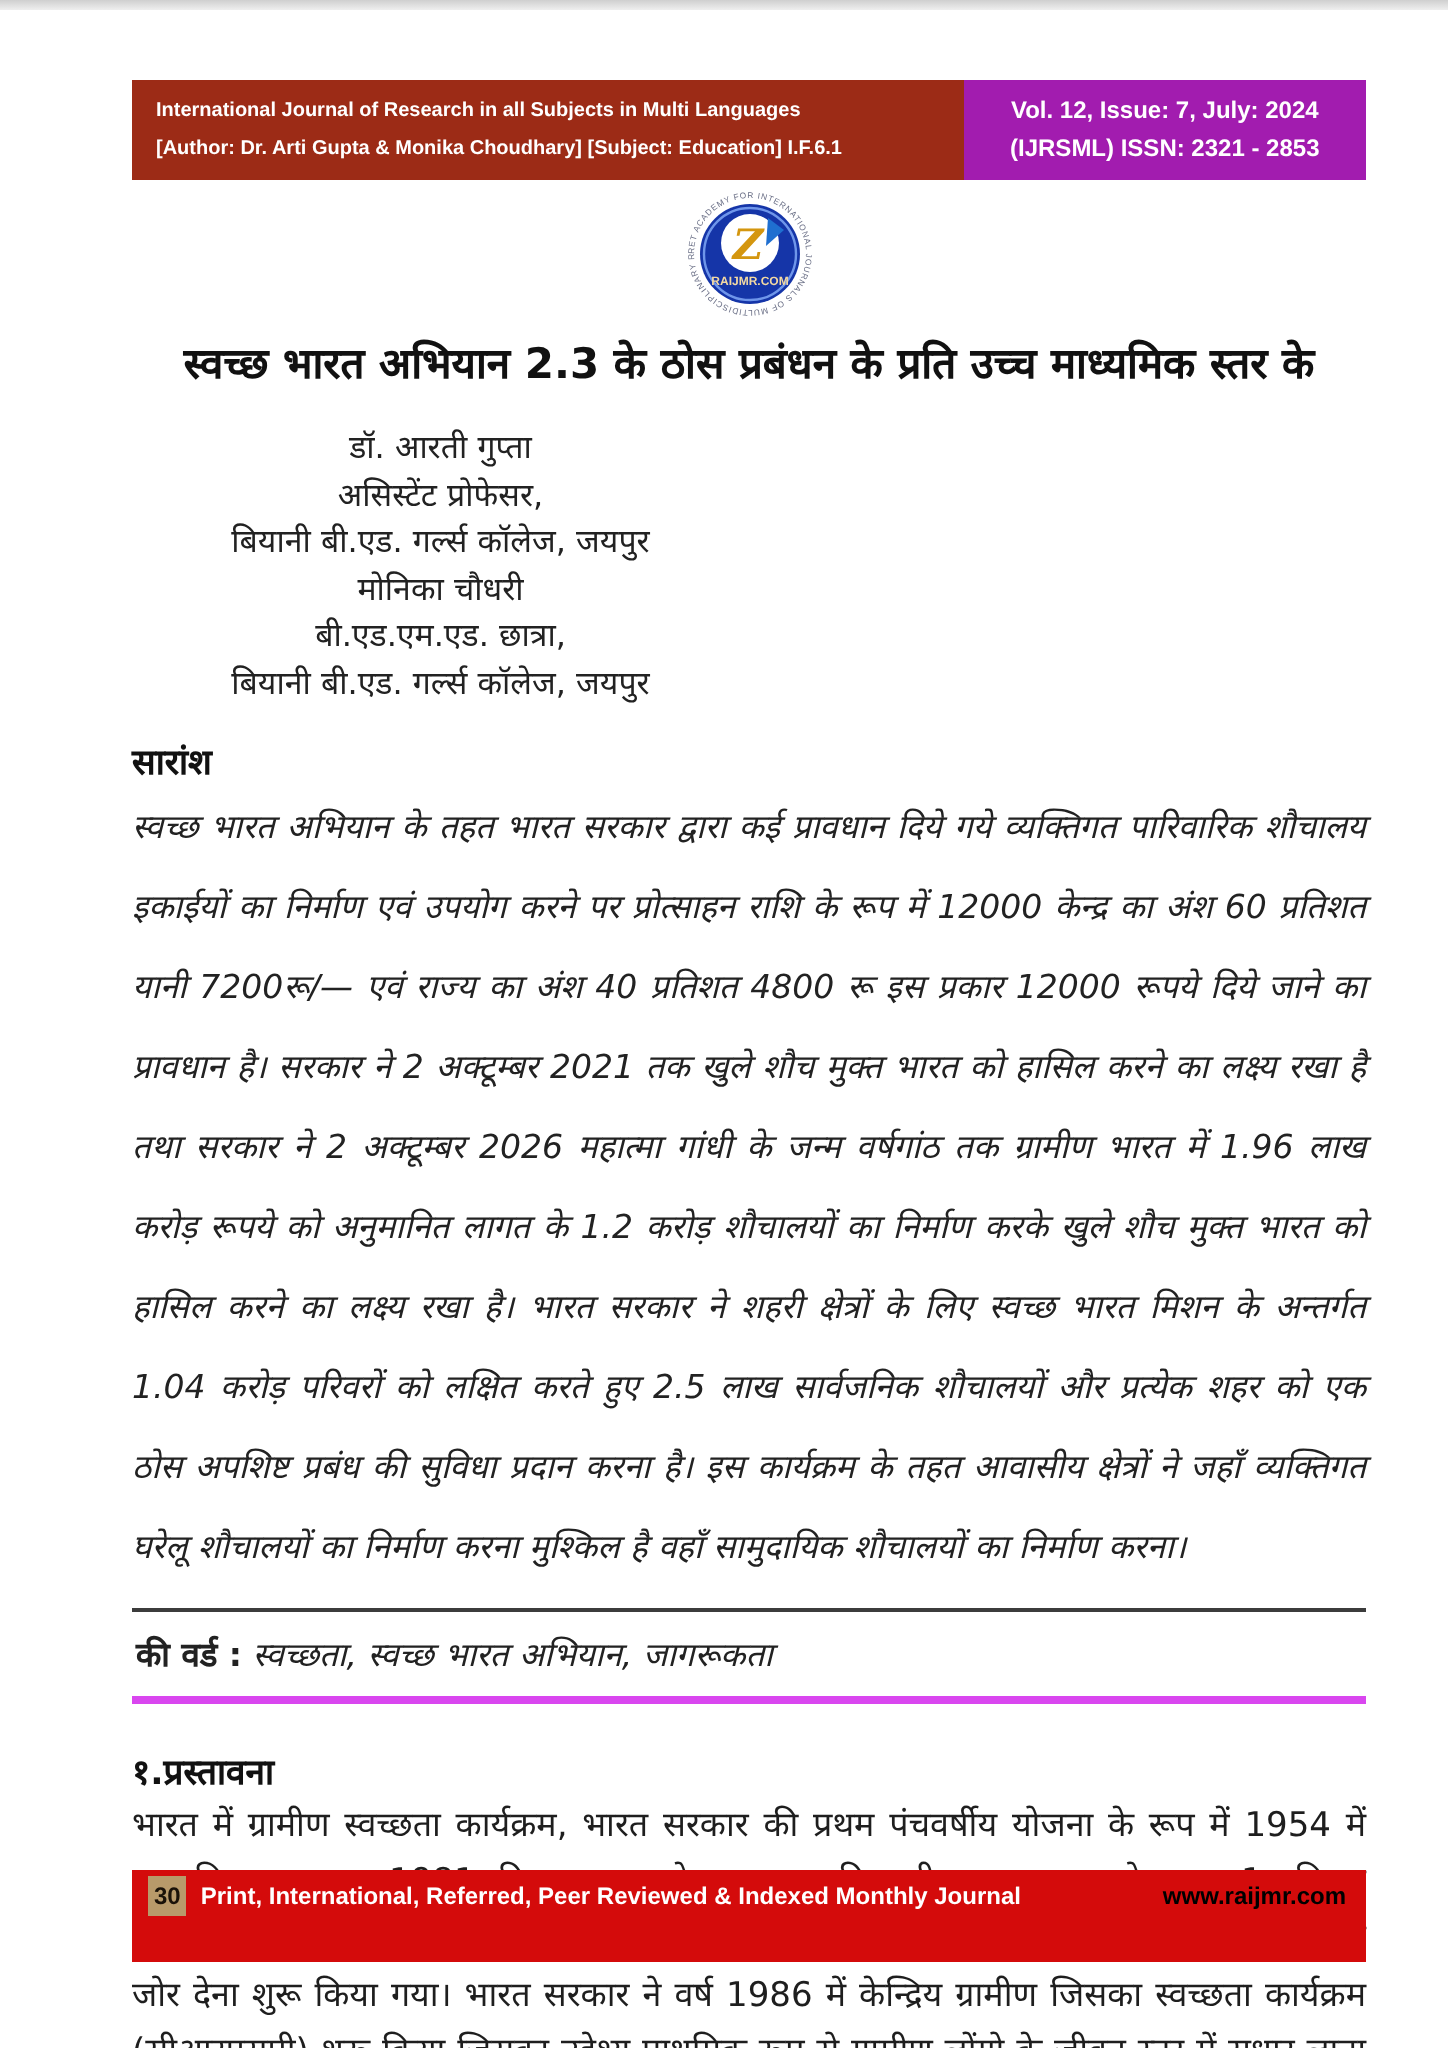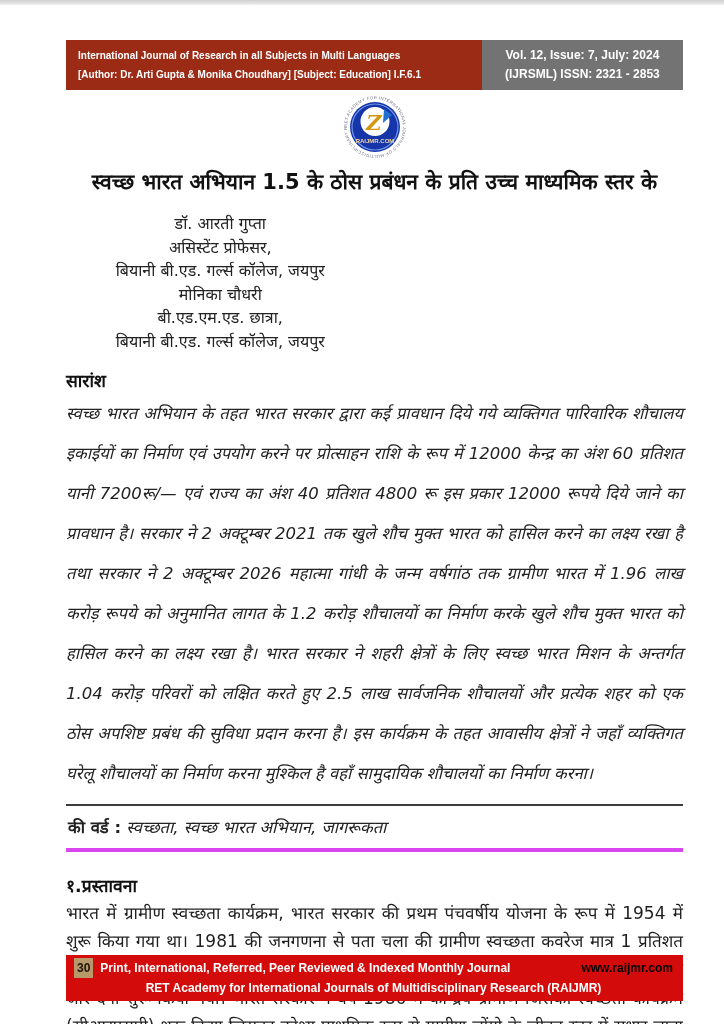"Vol. 12, Issue: 7, July:" .hdr-right { background: #737373 -> #a21caf }
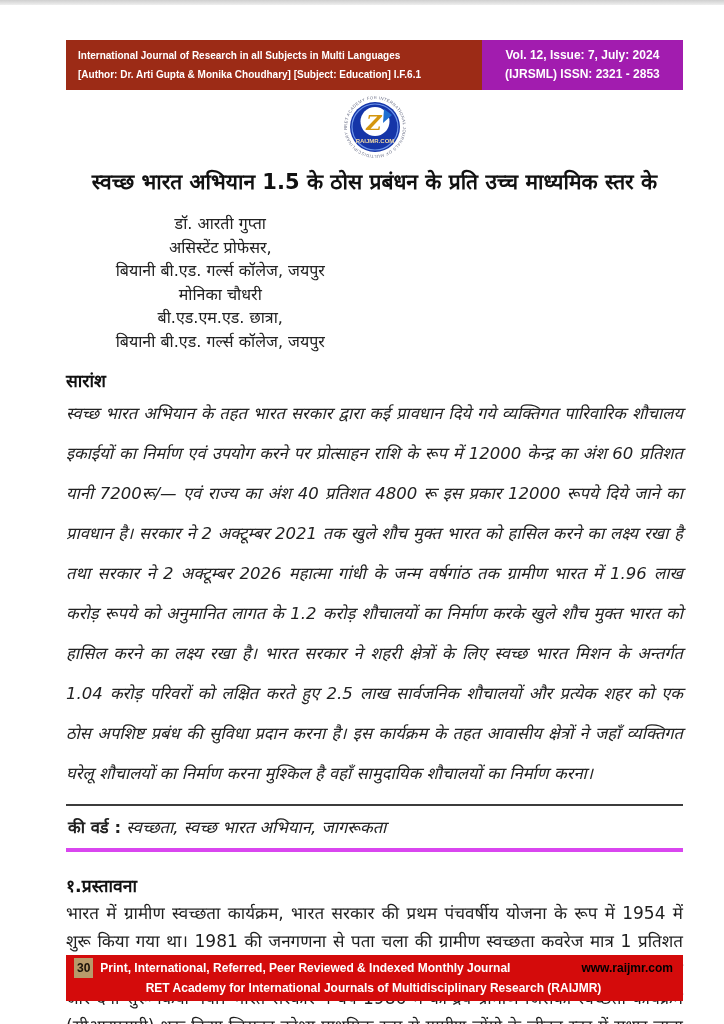"स्वच्छ भारत अभियान 1.5 के" div { text: 1.5 -> 2.3 }
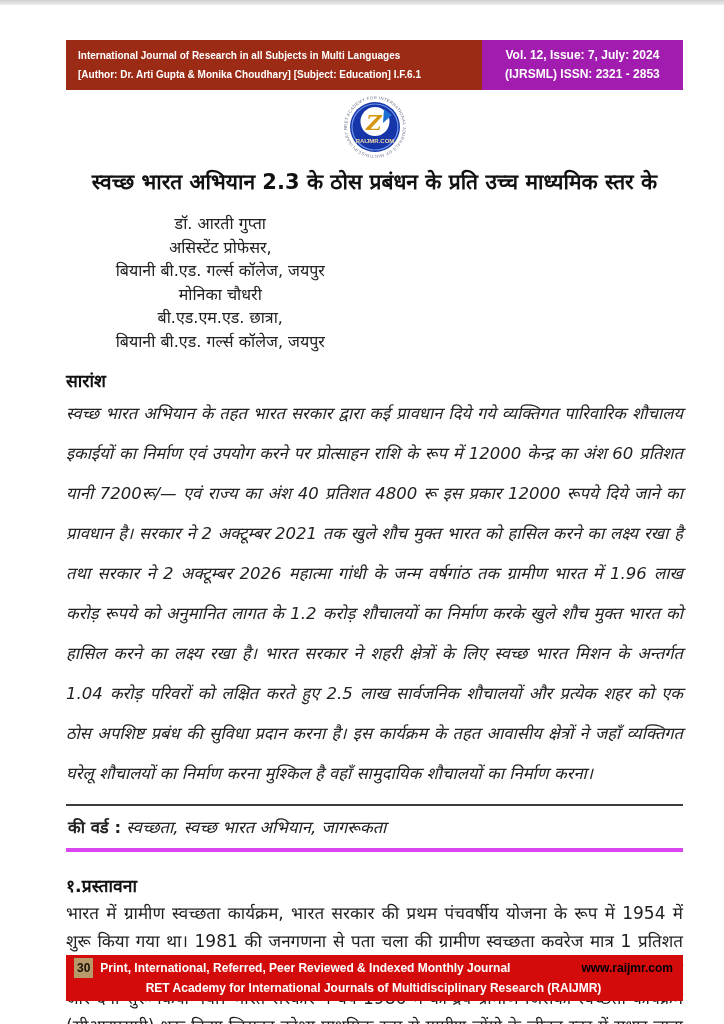"30" .ftr { top: 955px -> 935px }
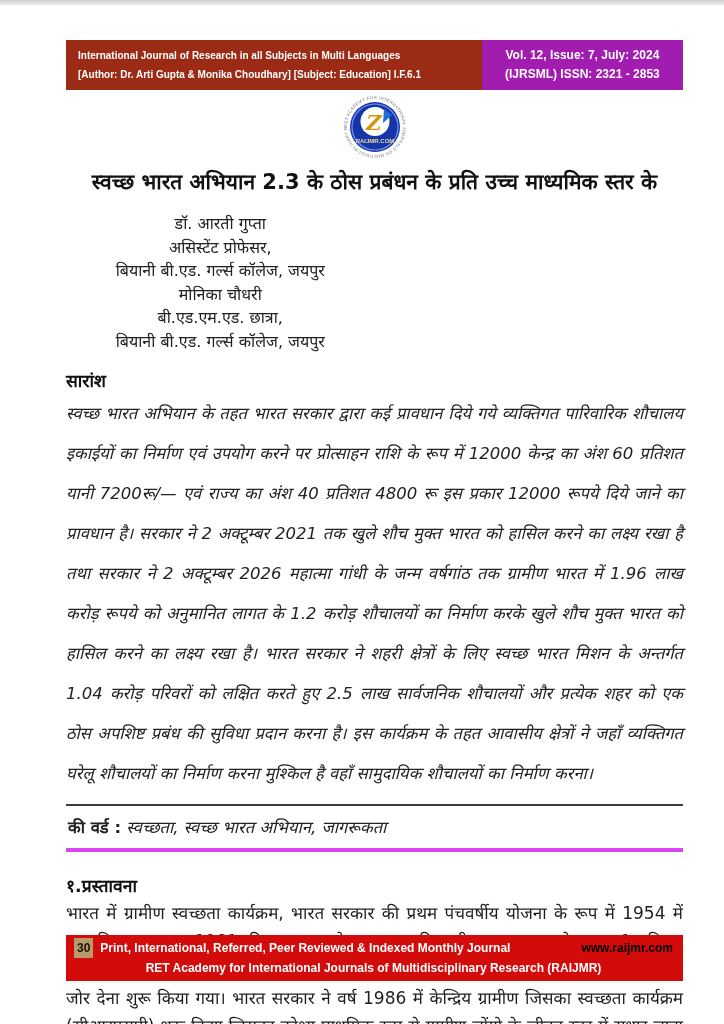"RET Academy for International Journals of Multidisciplinary Research" div.ftr-line2 { html: <div>RET Academy for International Journals of Multidisciplinary Research (RAIJMR)</div> -> none }
